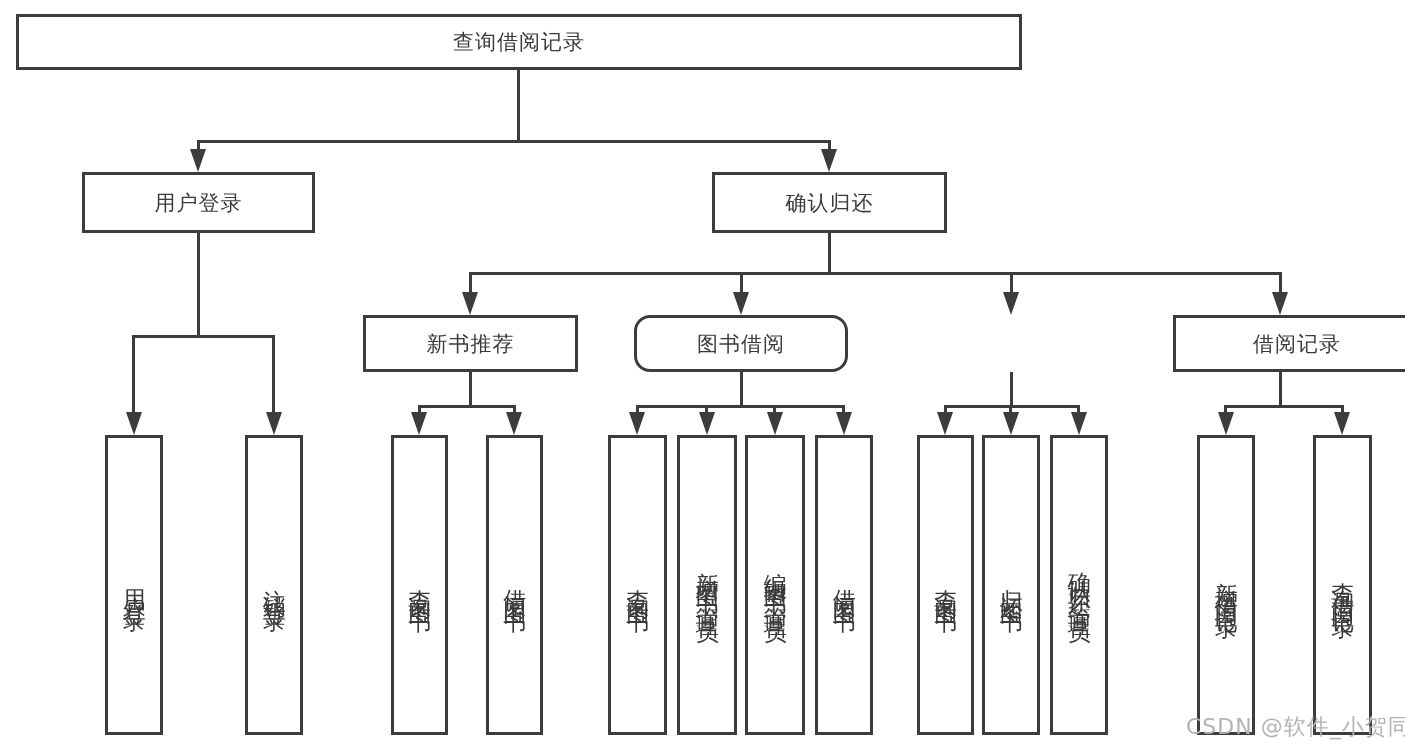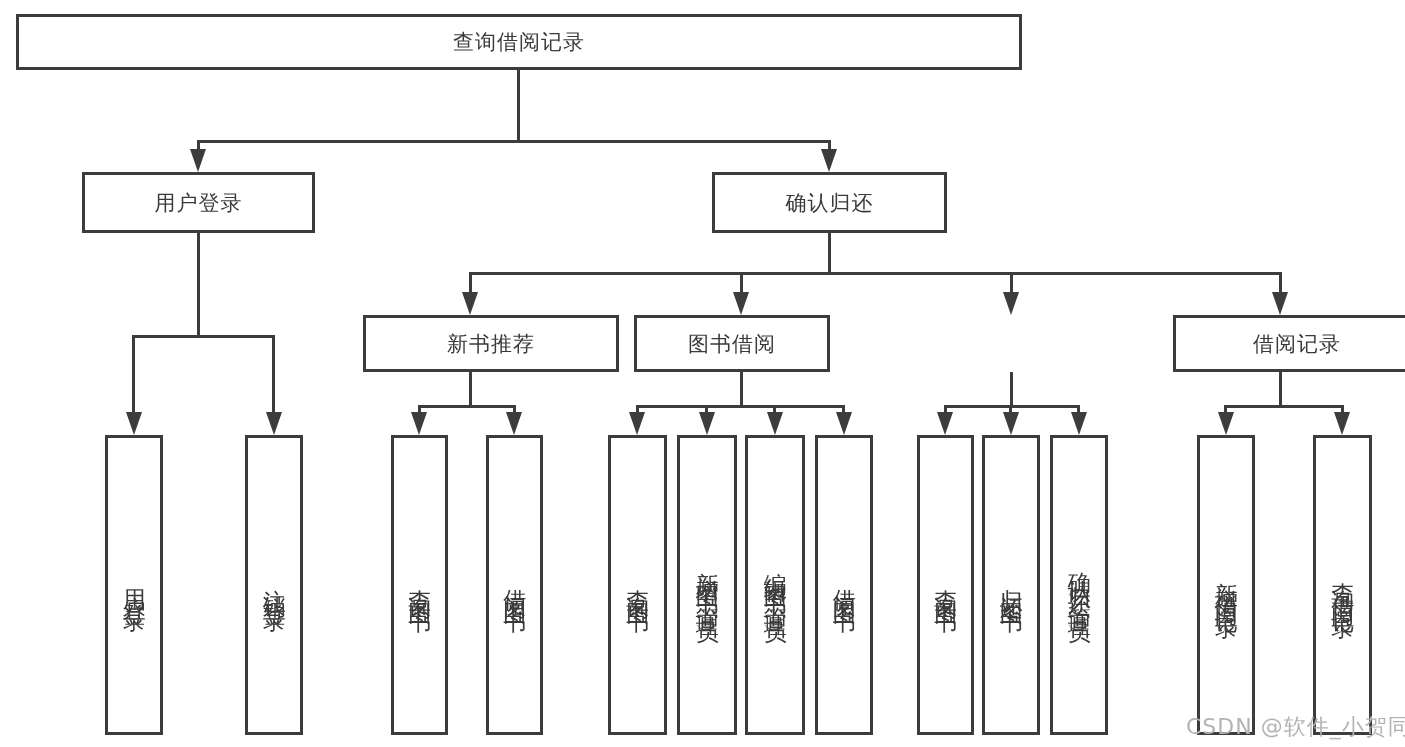"新书推荐" div.box { width: 256px -> 215px }
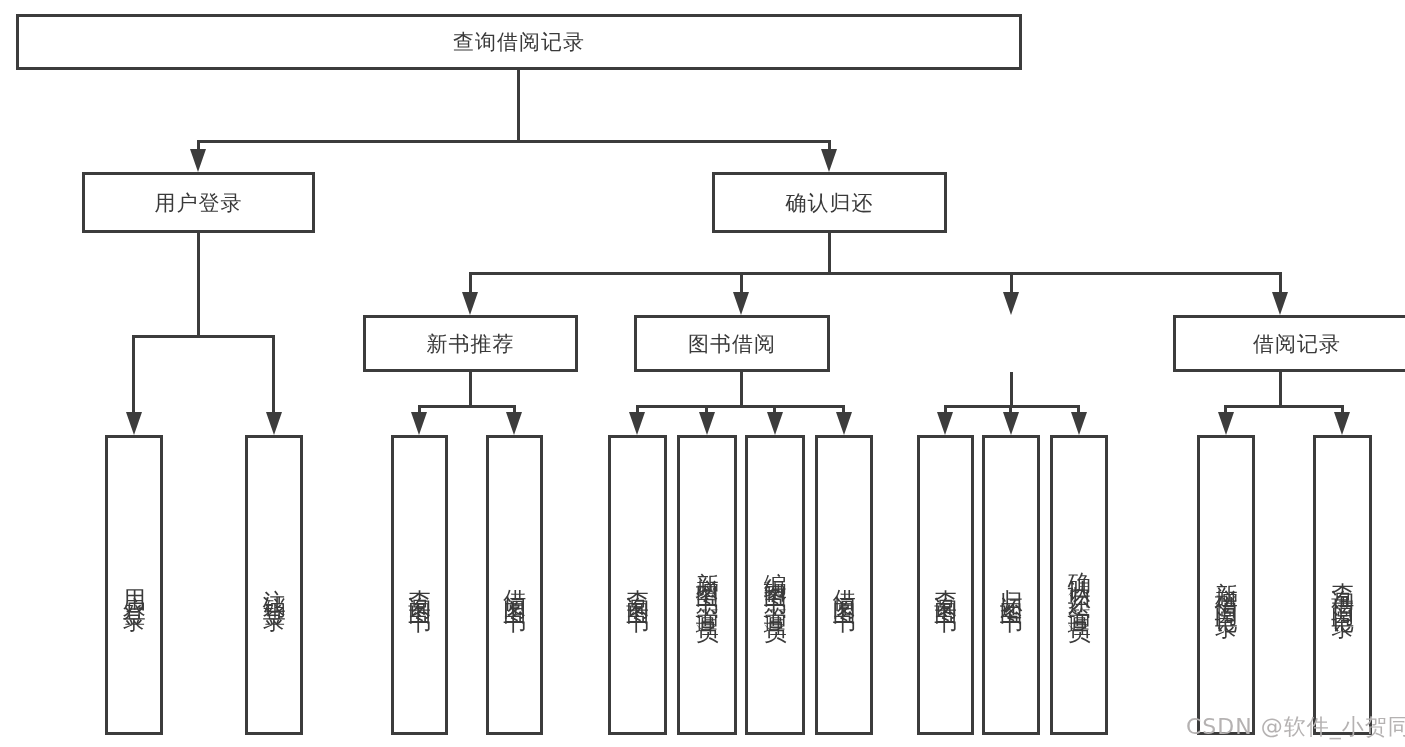"图书借阅" div.box { border-radius: none -> 16px; width: 196px -> 214px }
